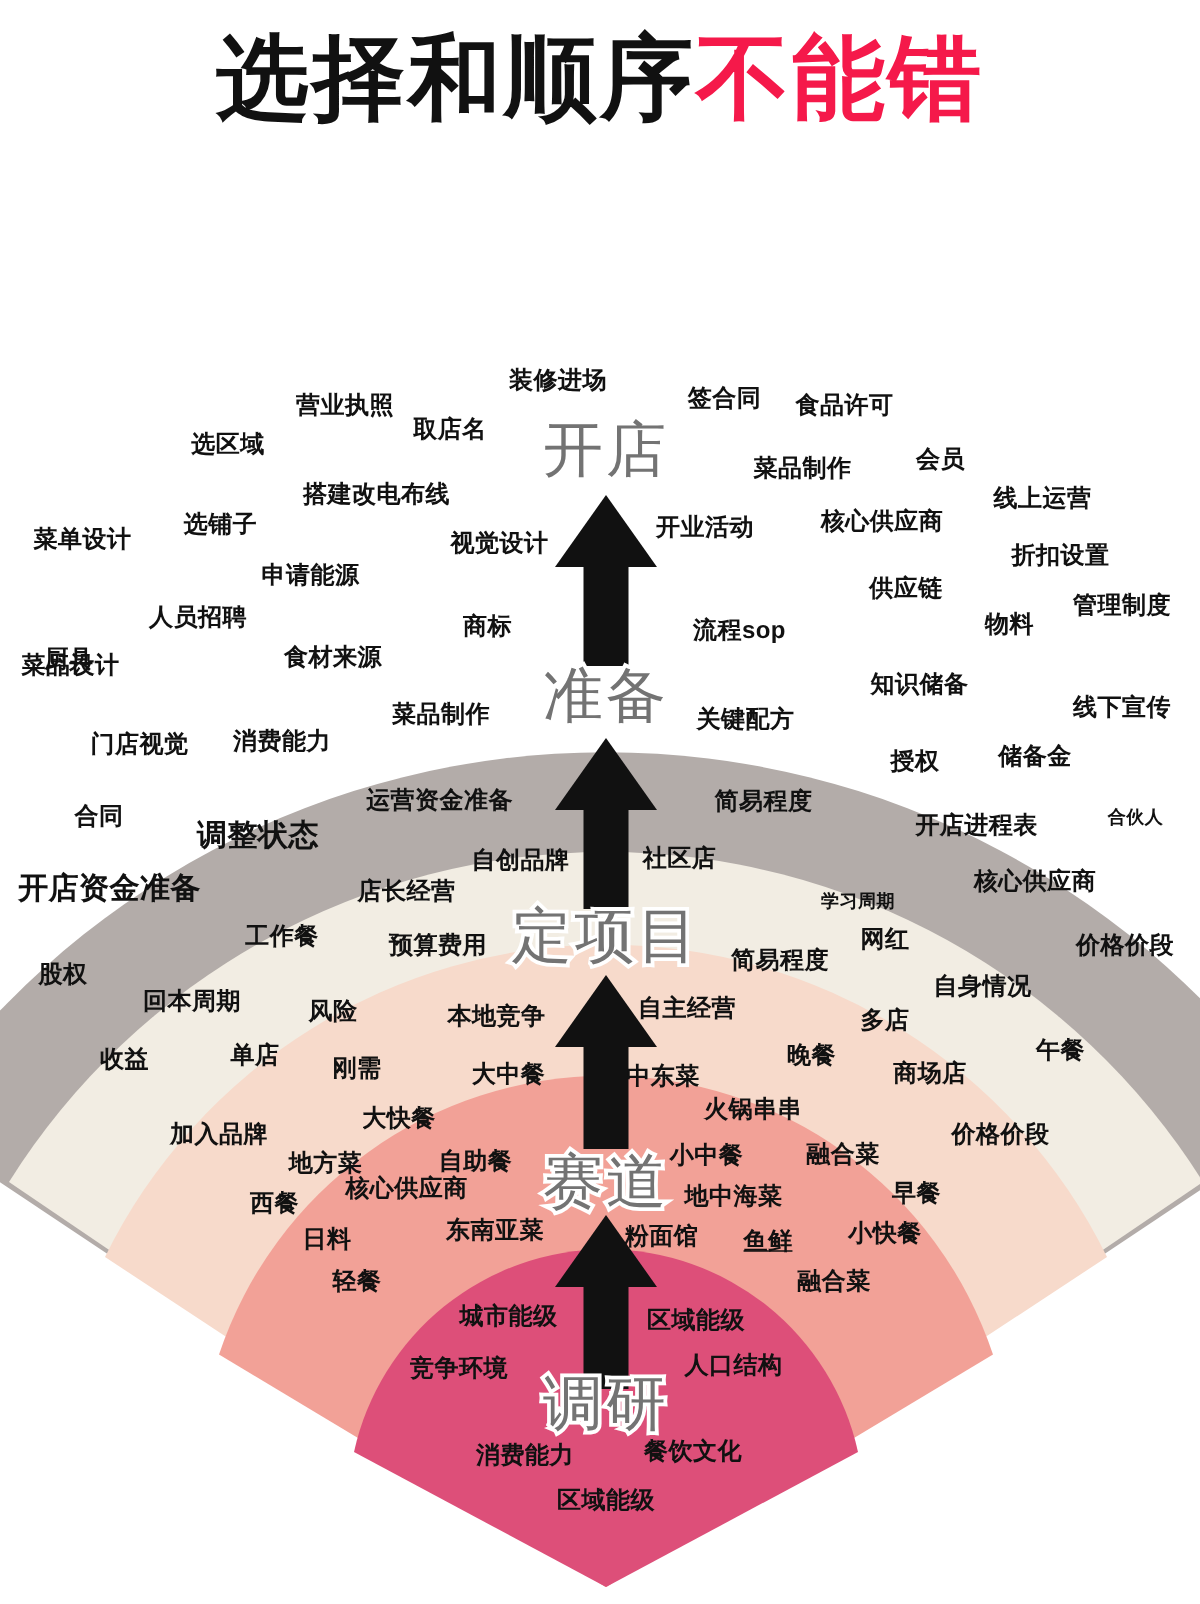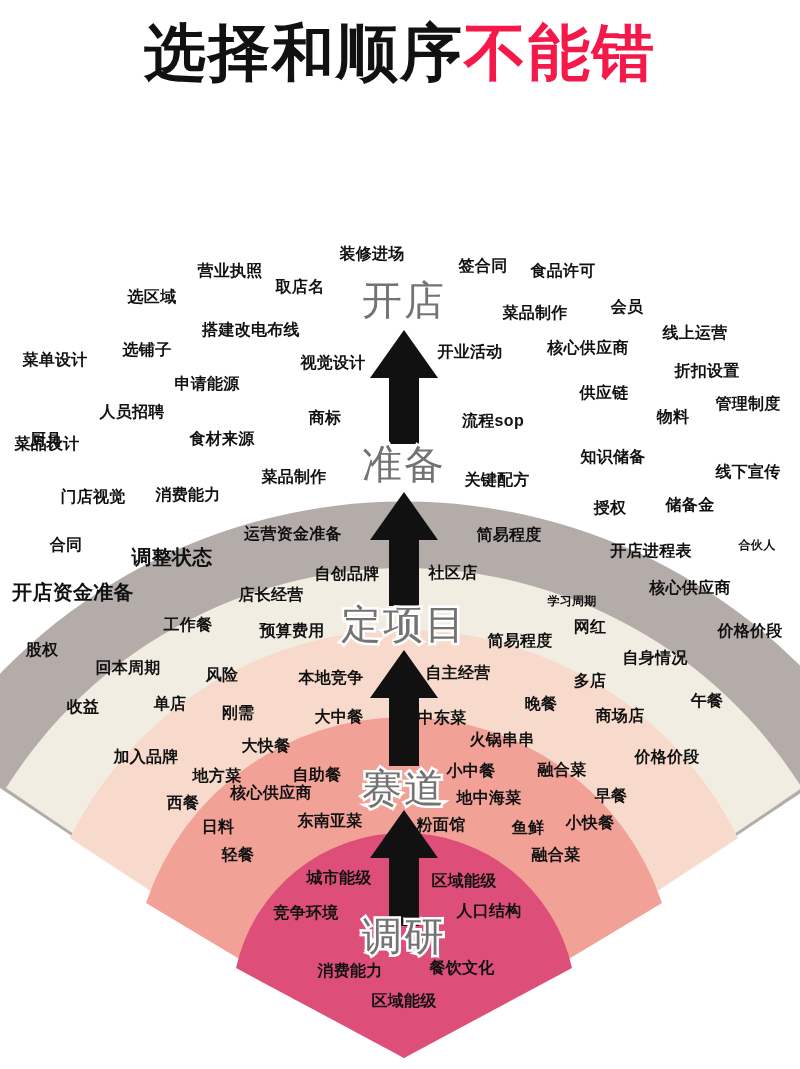"鱼鲜" div.lbl { left: 528px -> 512px; text-decoration: none -> underline }
